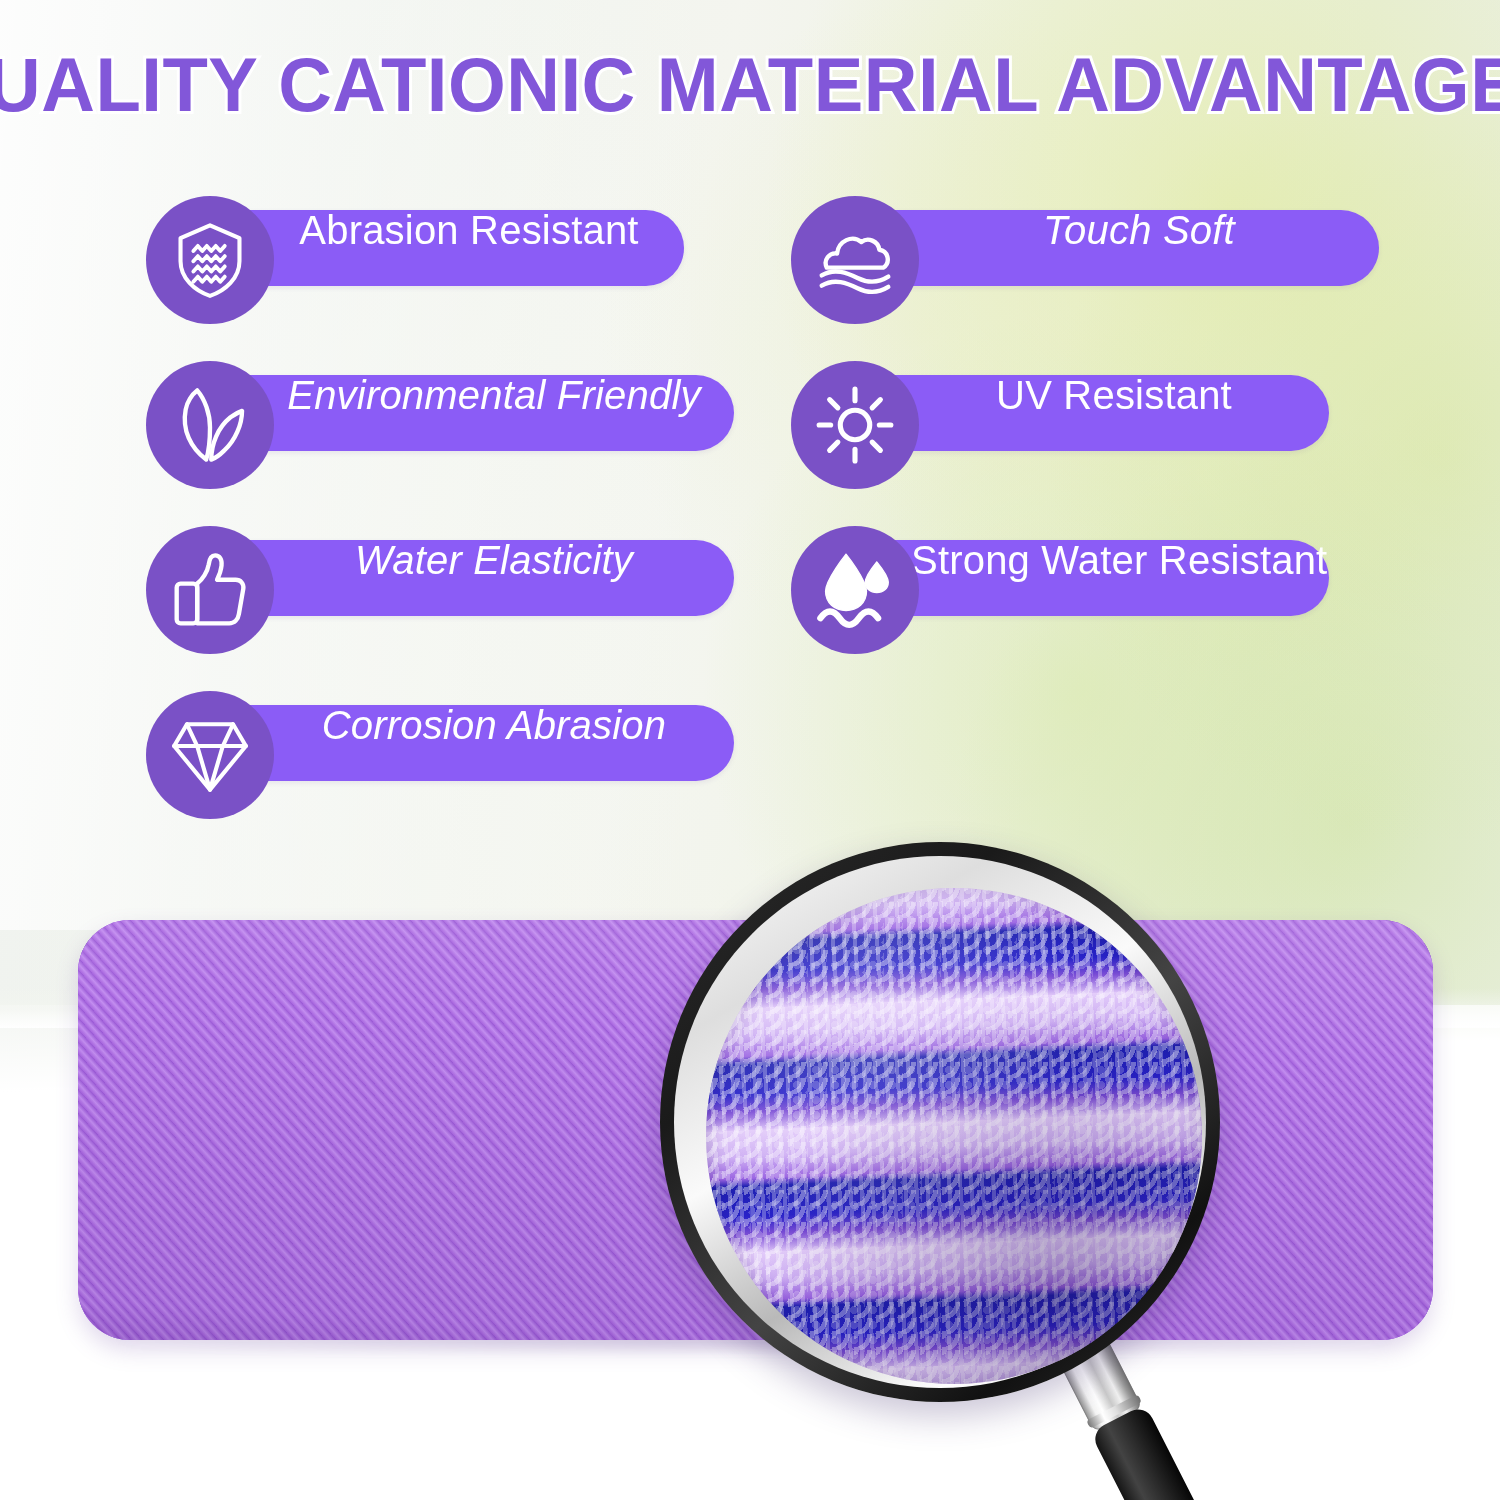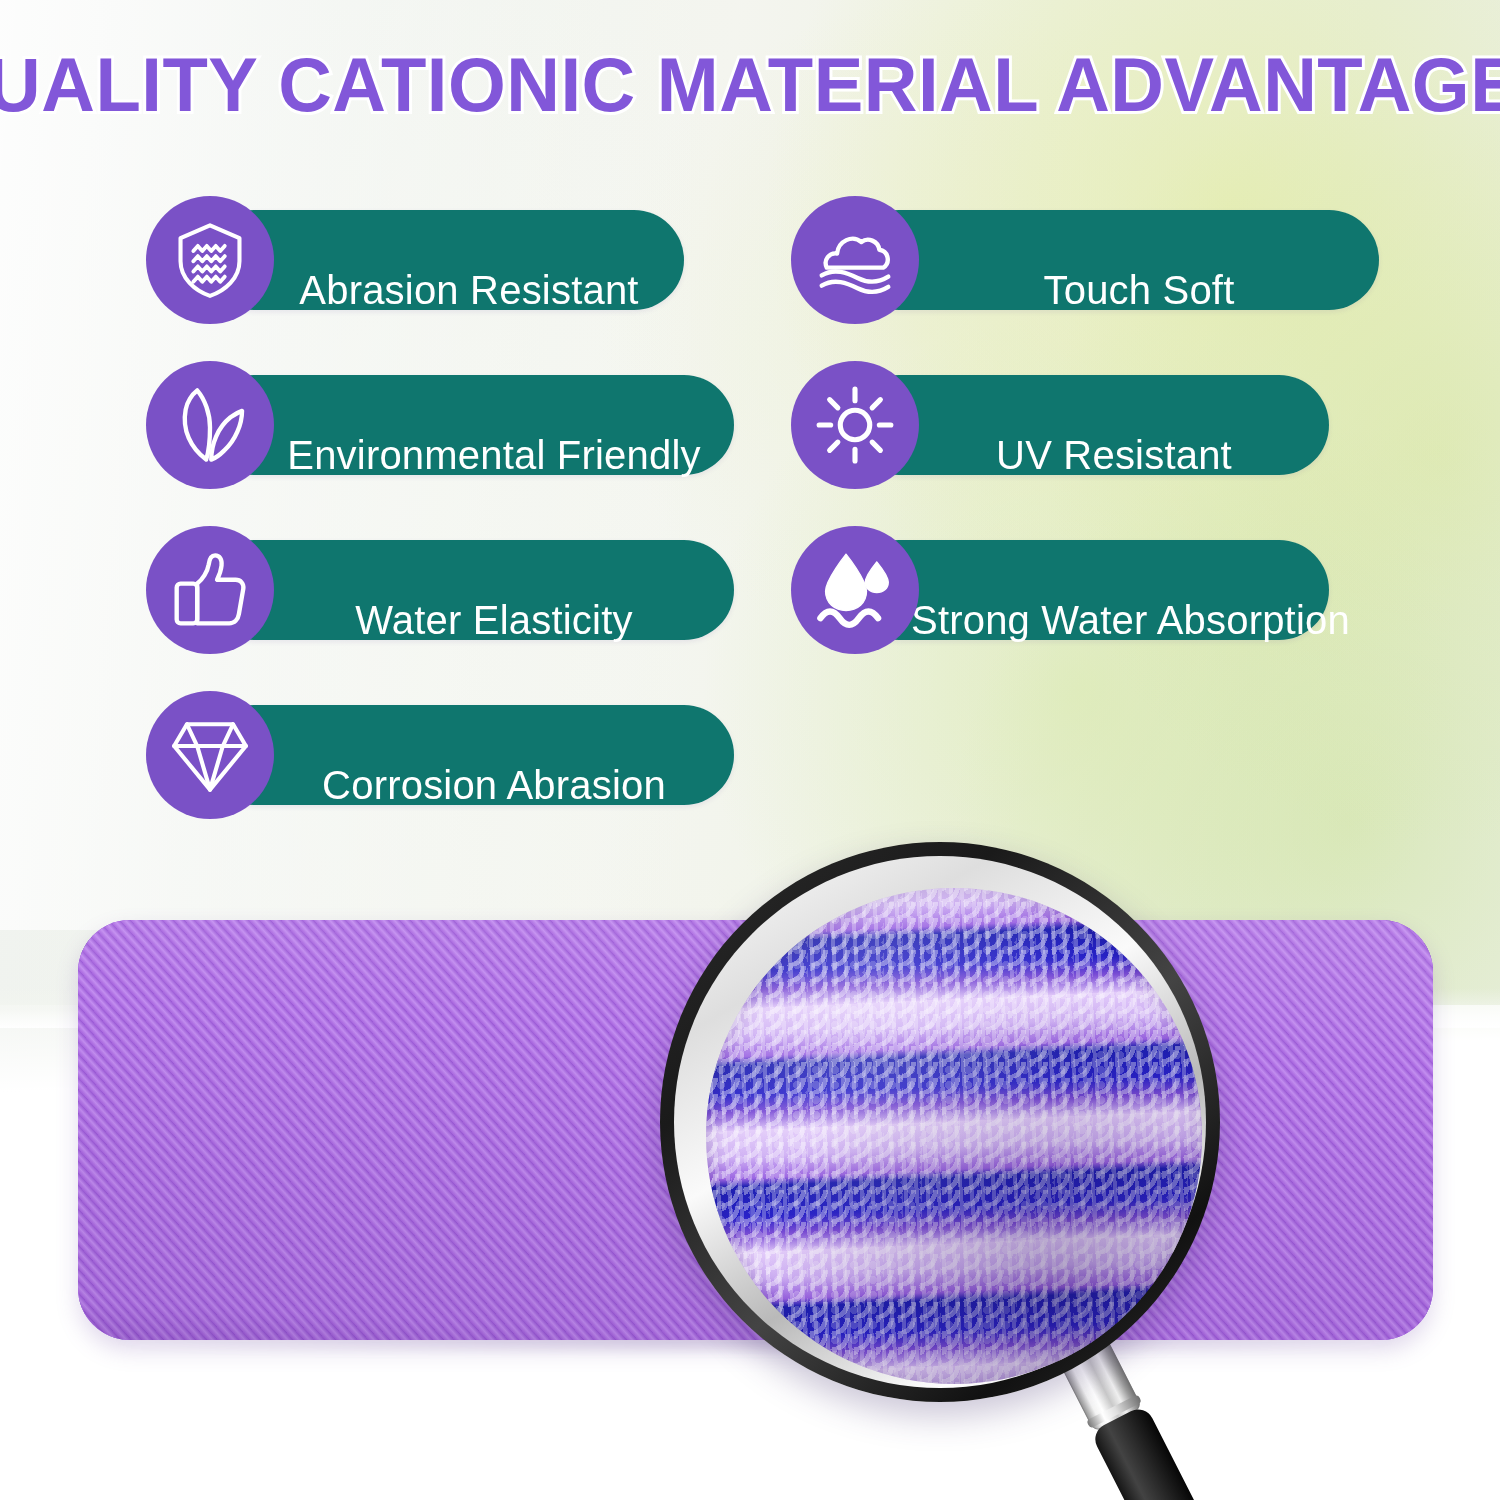"Abrasion Resistant" .feat-pill { align-items: flex-end -> flex-start; background: #0f766e -> #8b5cf6; height: 100px -> 76px }
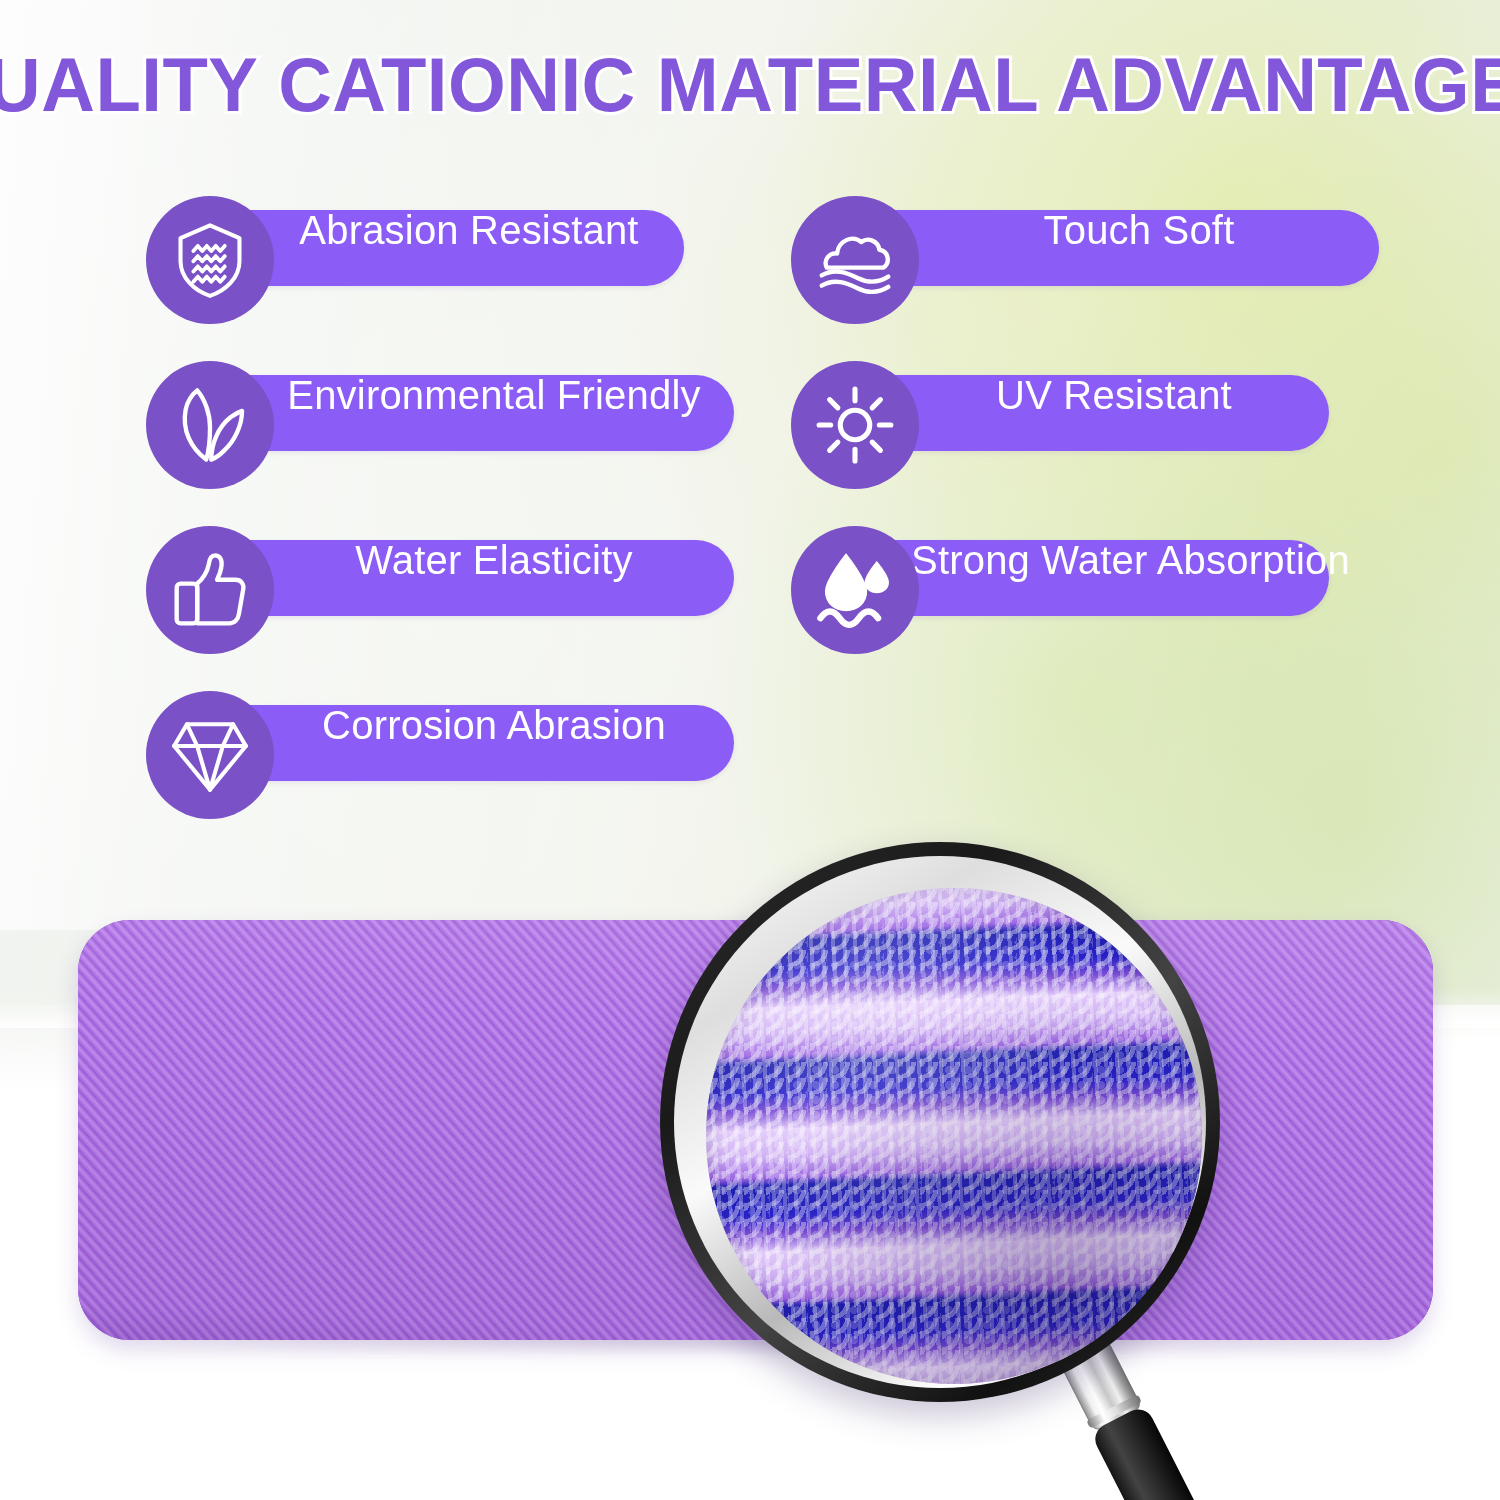"Touch Soft" .col-right .feat-pill { font-style: none -> italic }
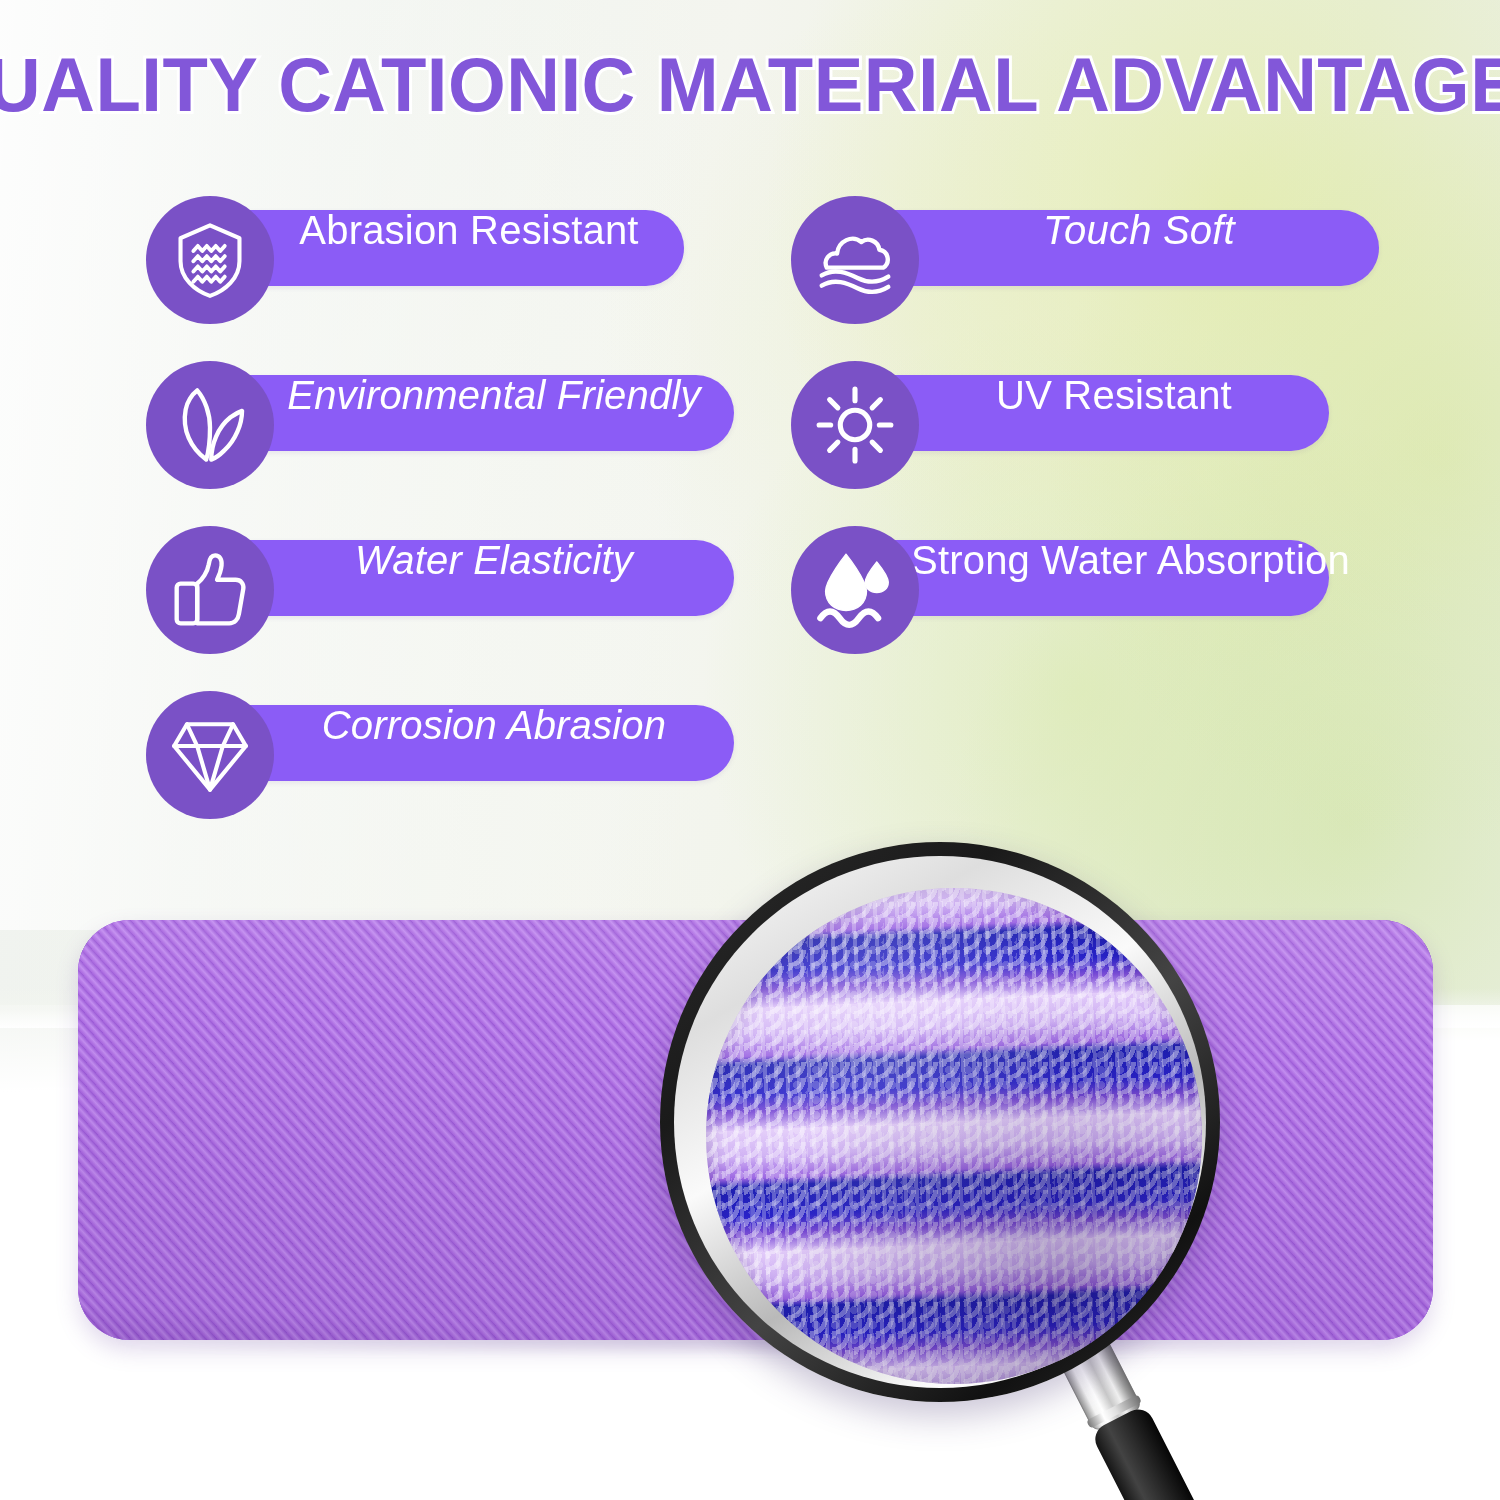"Strong Water Absorption" span.feat-label { text: Absorption -> Resistant }
